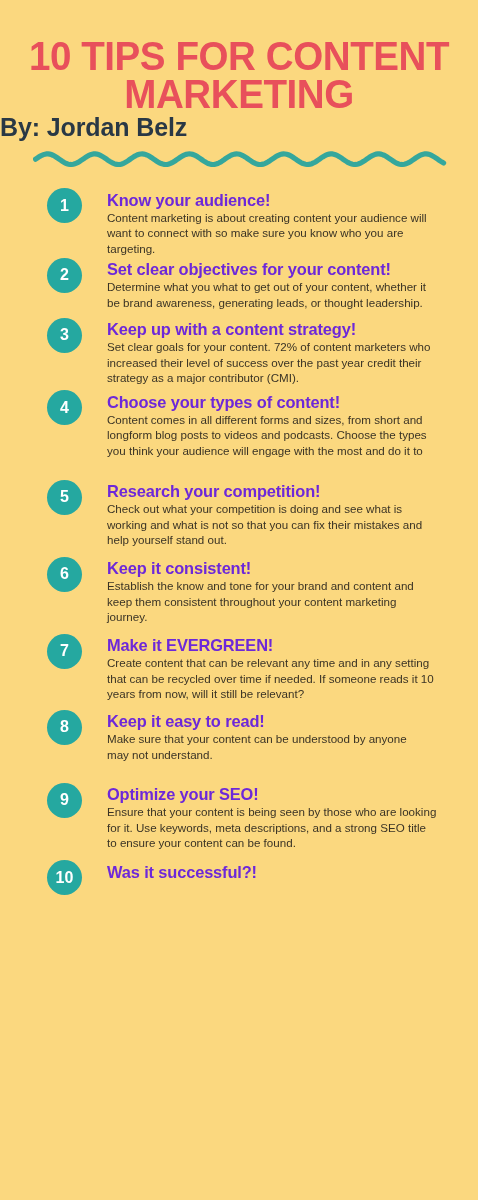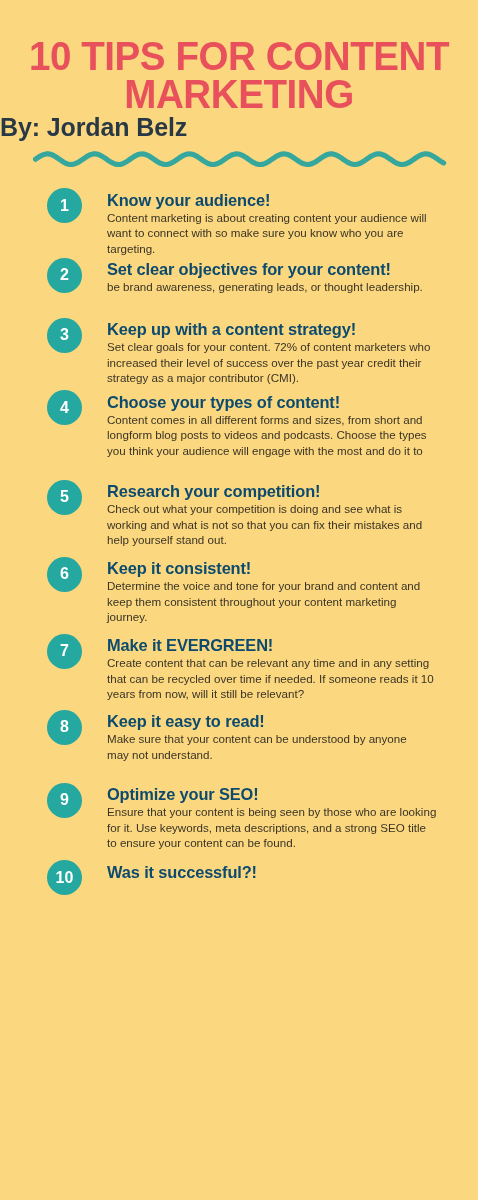"Know your audience!" .h { color: #0c4a6e -> #6d28d9 }
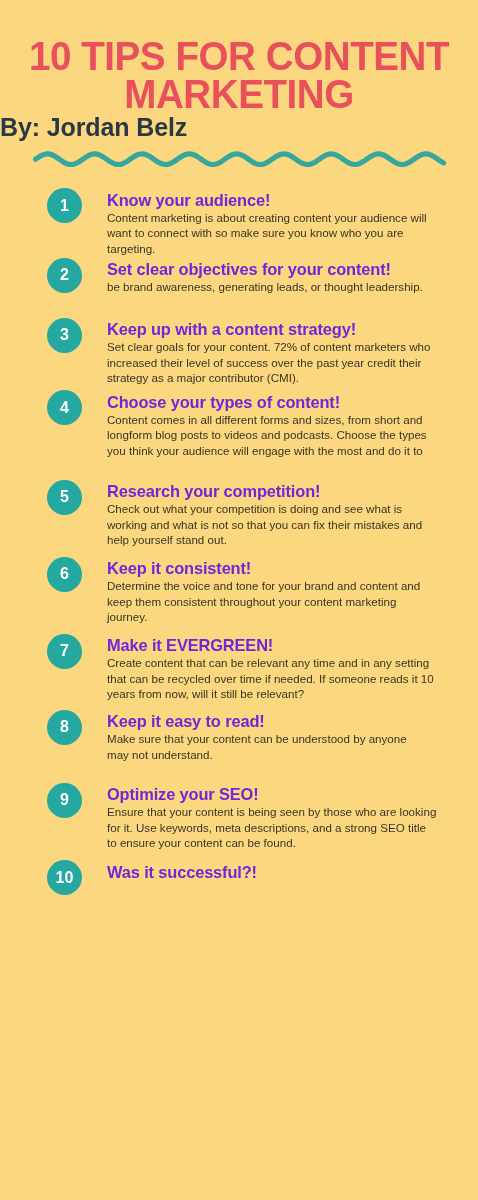"Determine what you what to" span.pl { html: none -> <span>Determine what you what to get out of your content, whether it</span> }
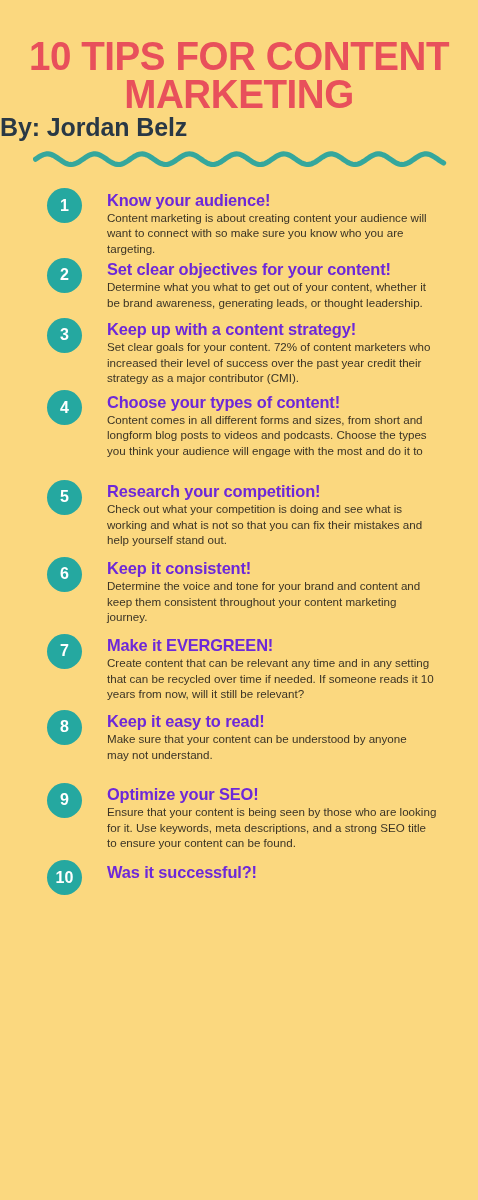"Determine the voice and tone" span.pl { text: Determine the voice -> Establish the know }
